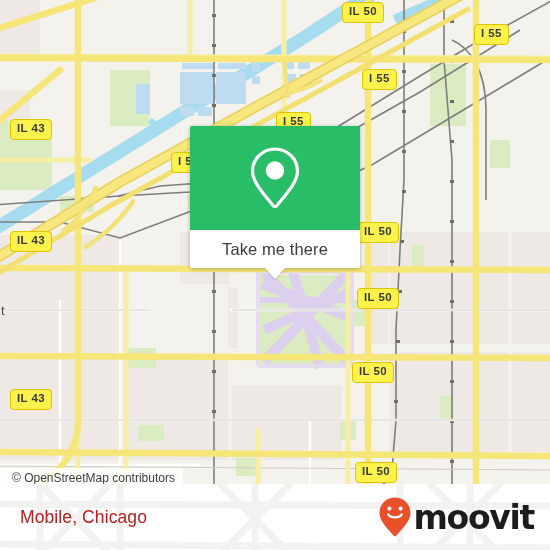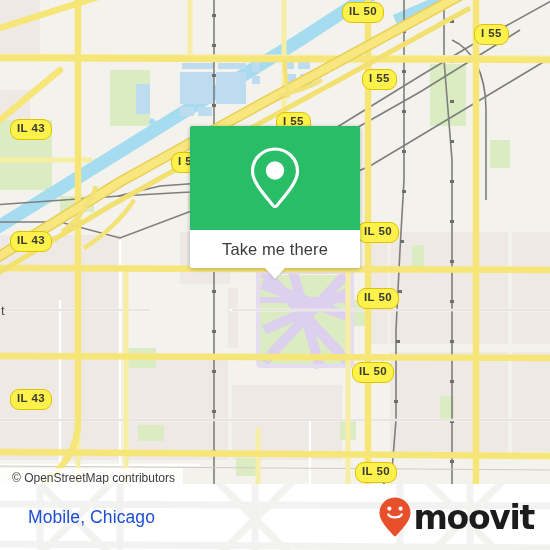"IL 50" .shield { border-radius: 9px -> 4px }
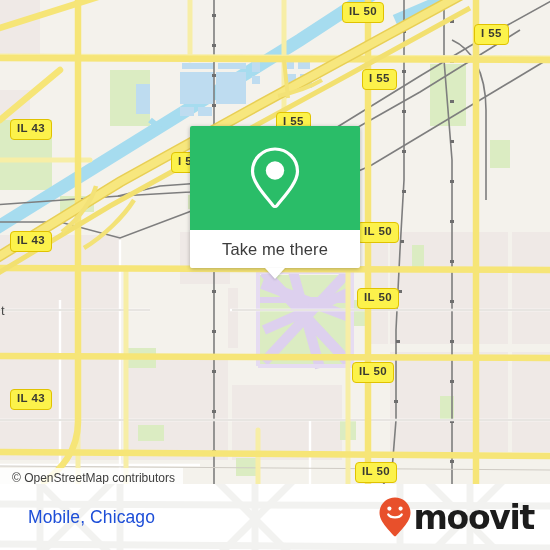"Mobile, Chicago" #footer-title { color: #1d4ed8 -> #b91c1c; margin-left: 8px -> none }
